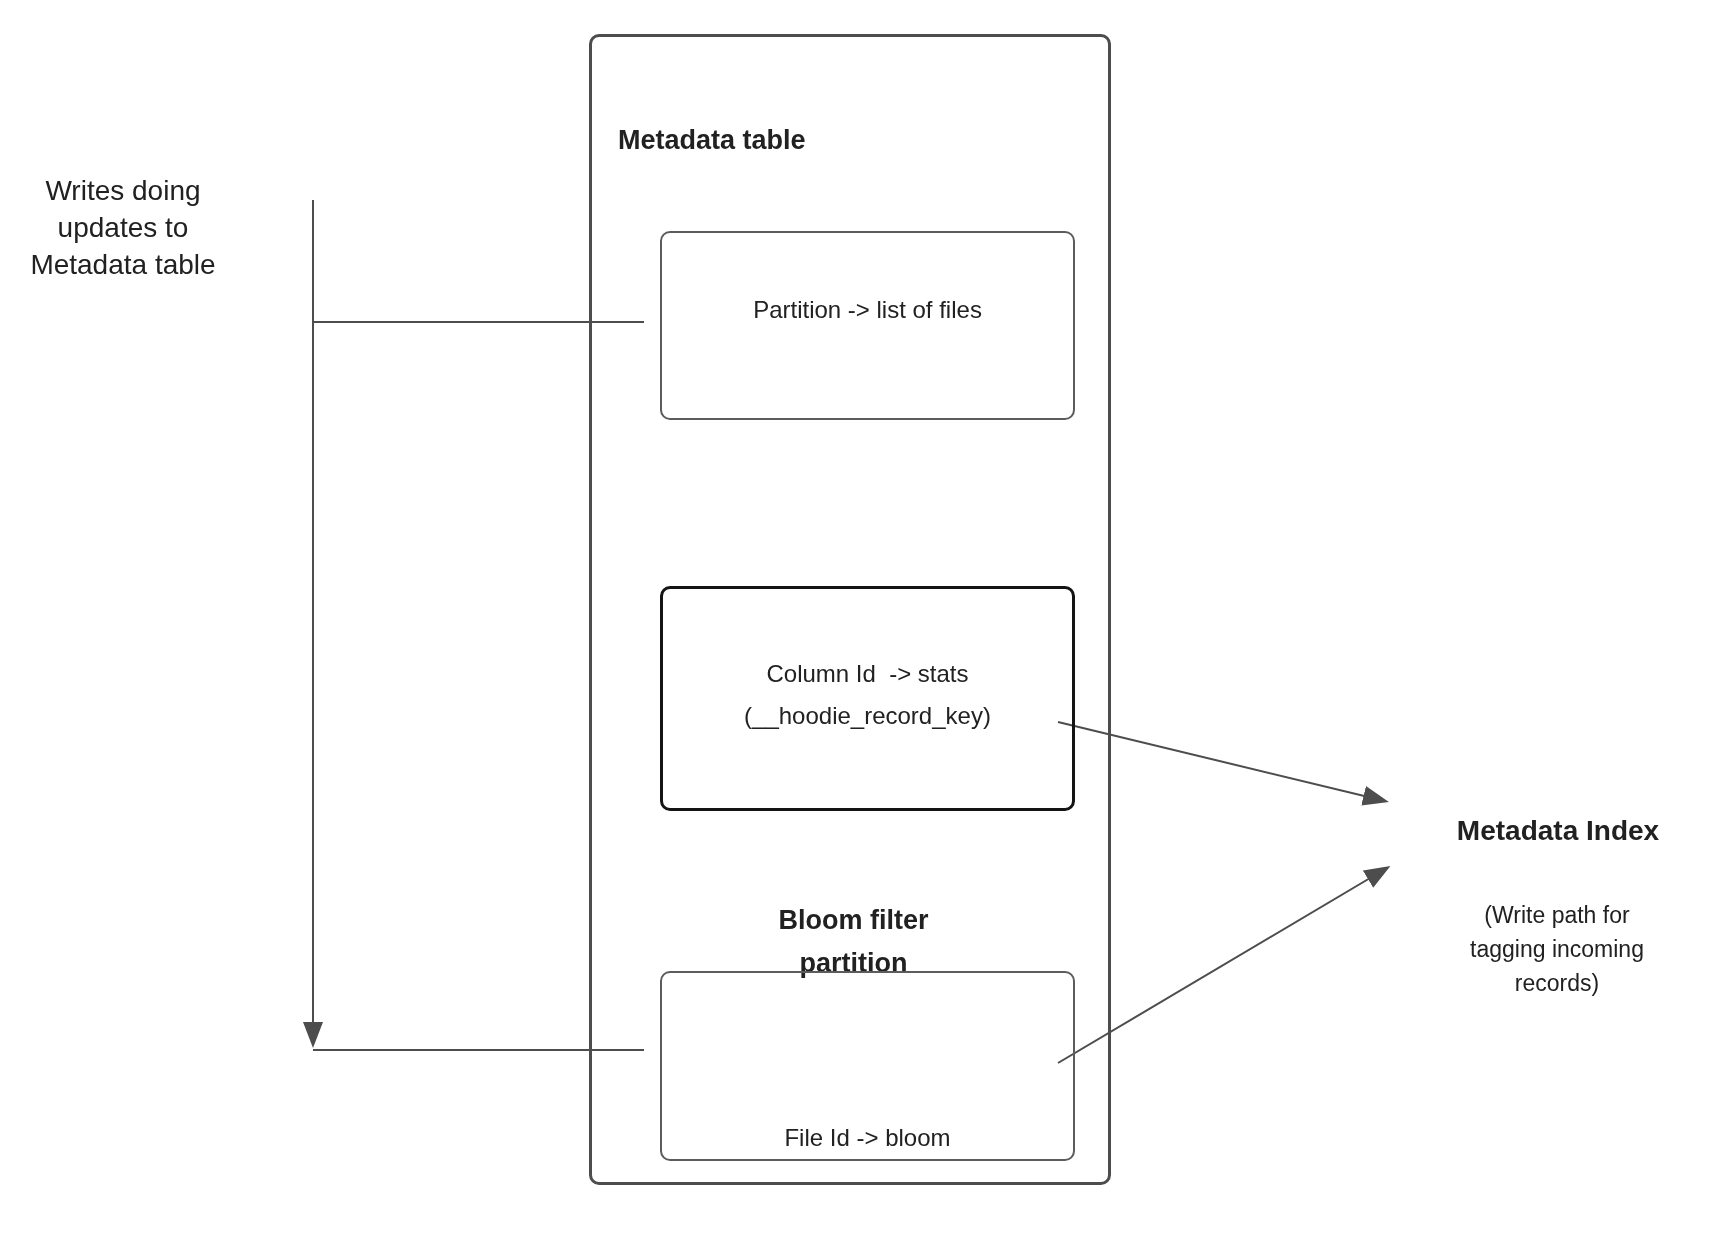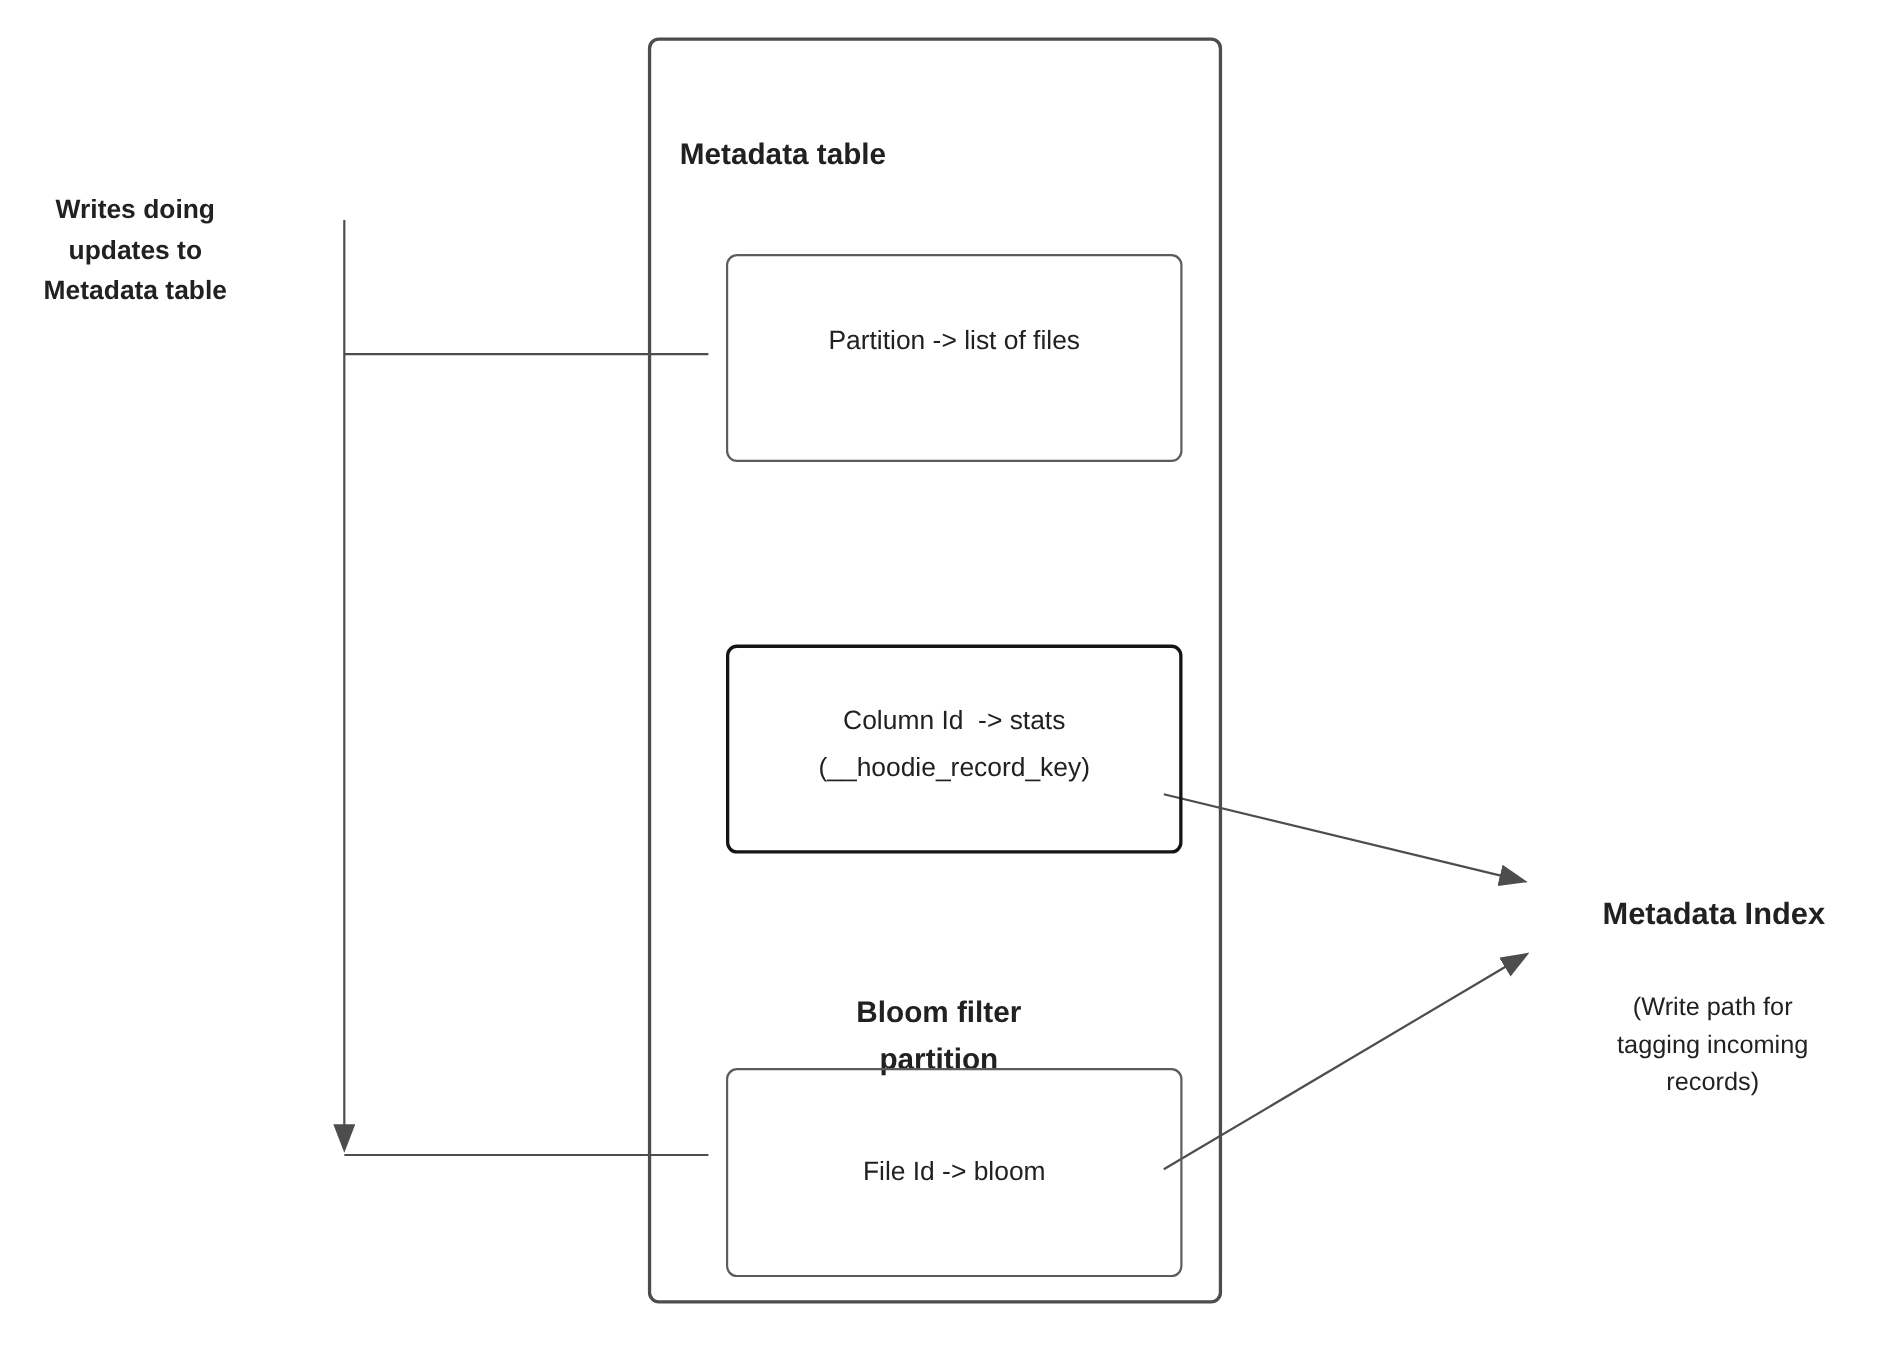"Writes doing" .left-note { font-size: 24px -> 28px; font-weight: bold -> none }
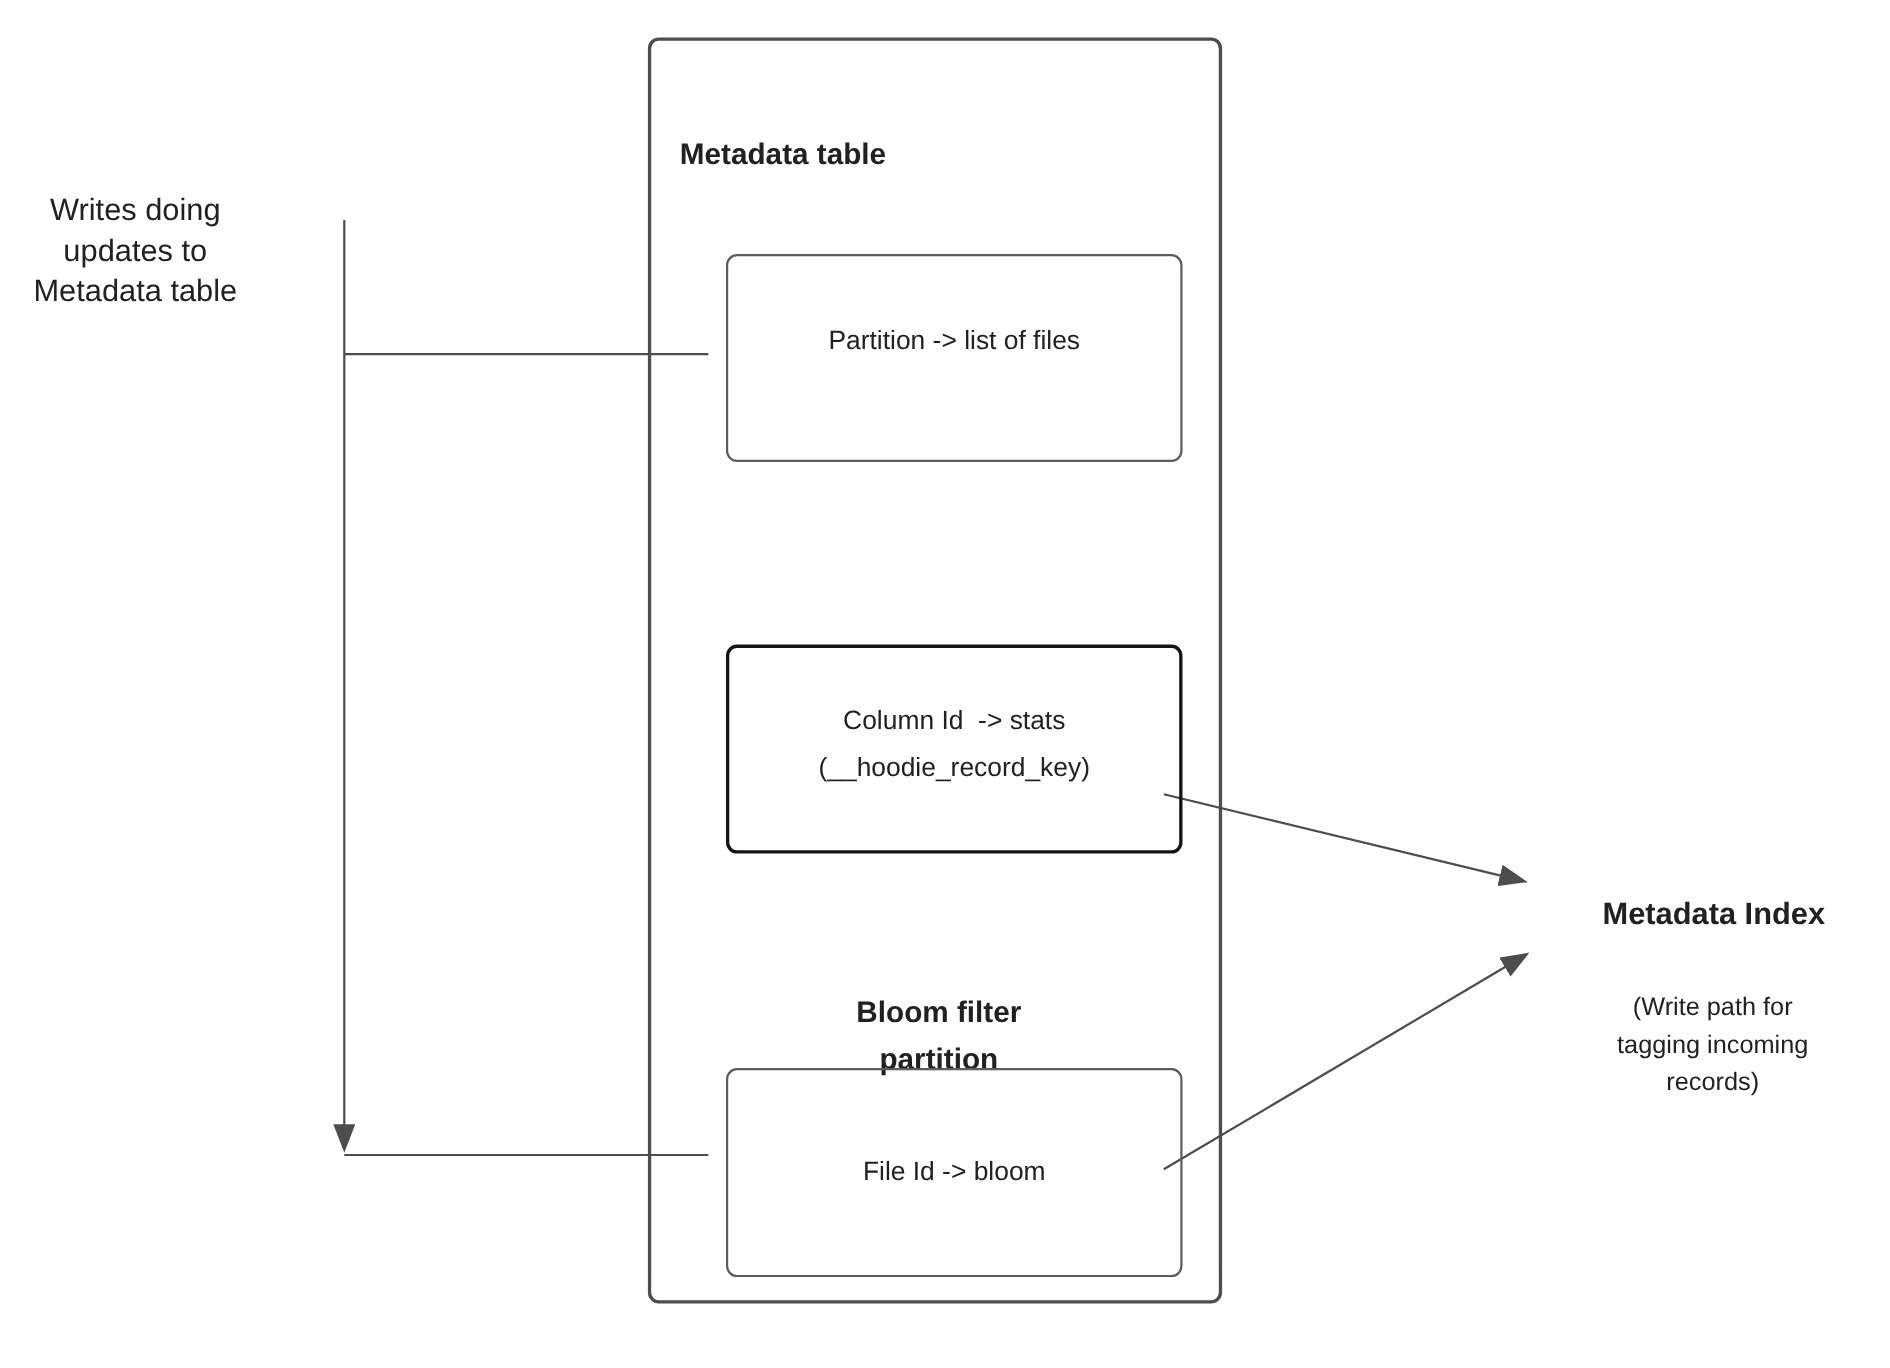"Column Id -> stats" .column-box { height: 190px -> 225px }
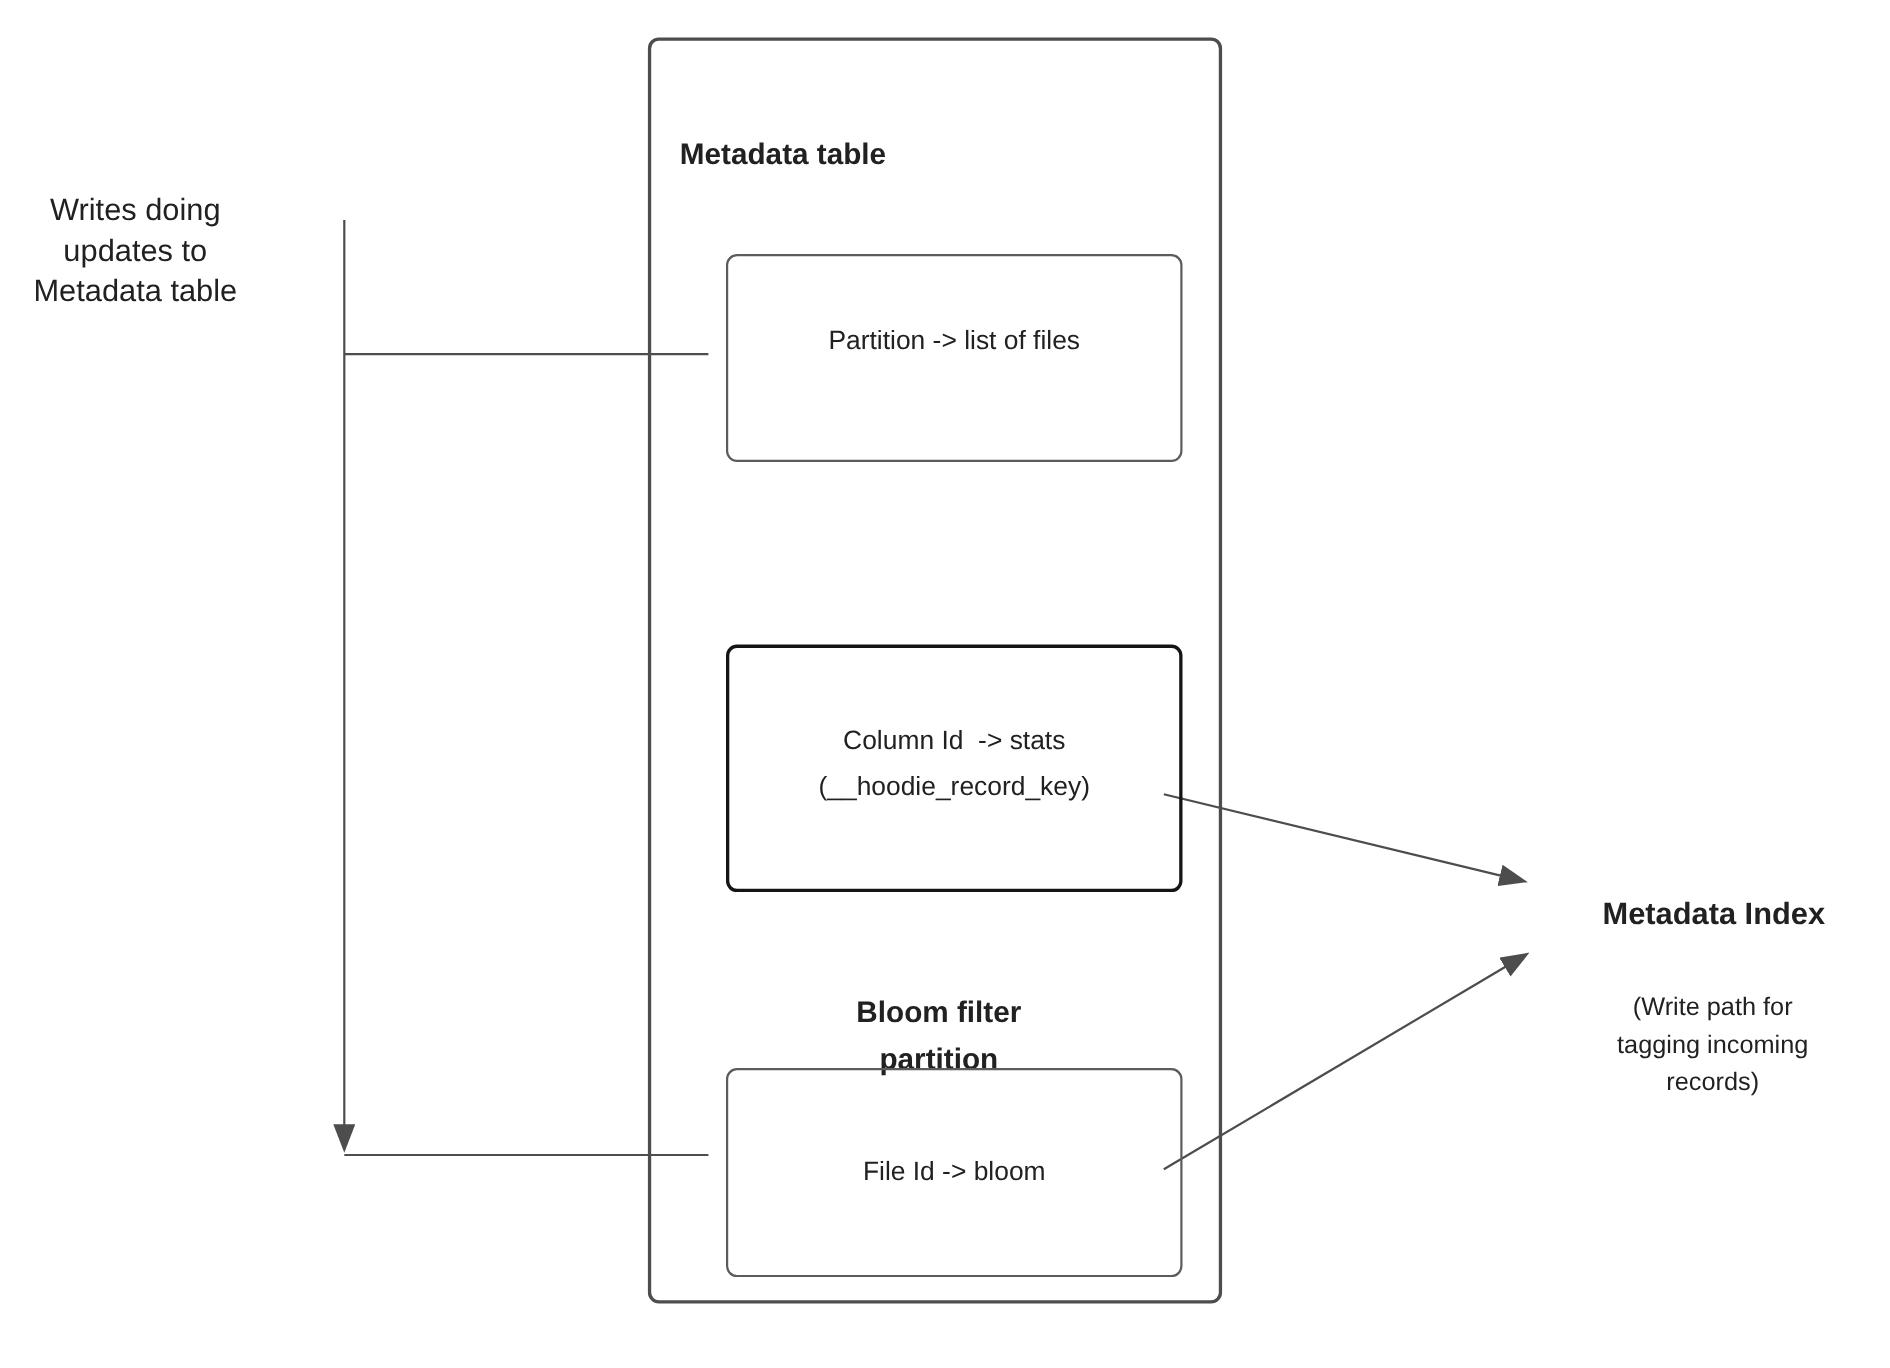"File Id -> bloom" .bloom-box { align-items: none -> flex-end }
